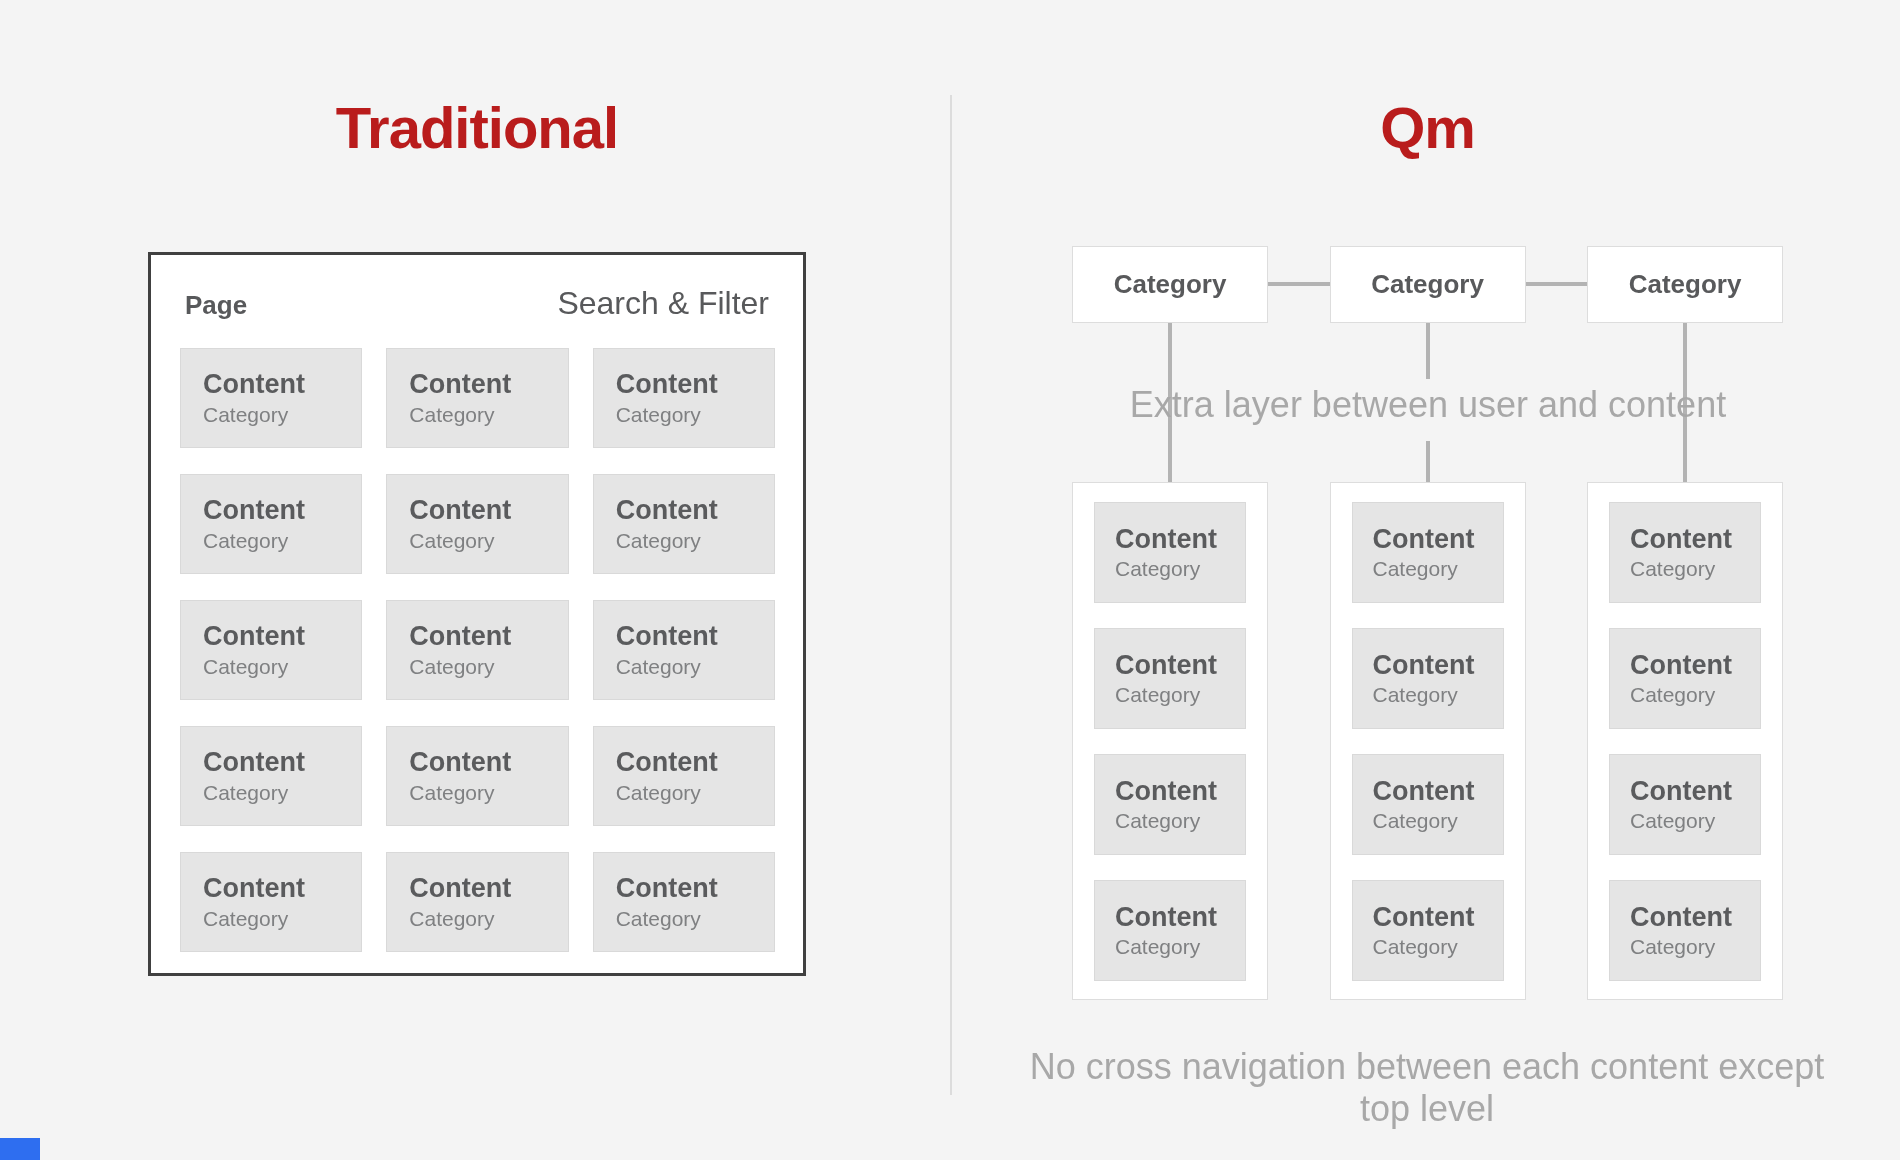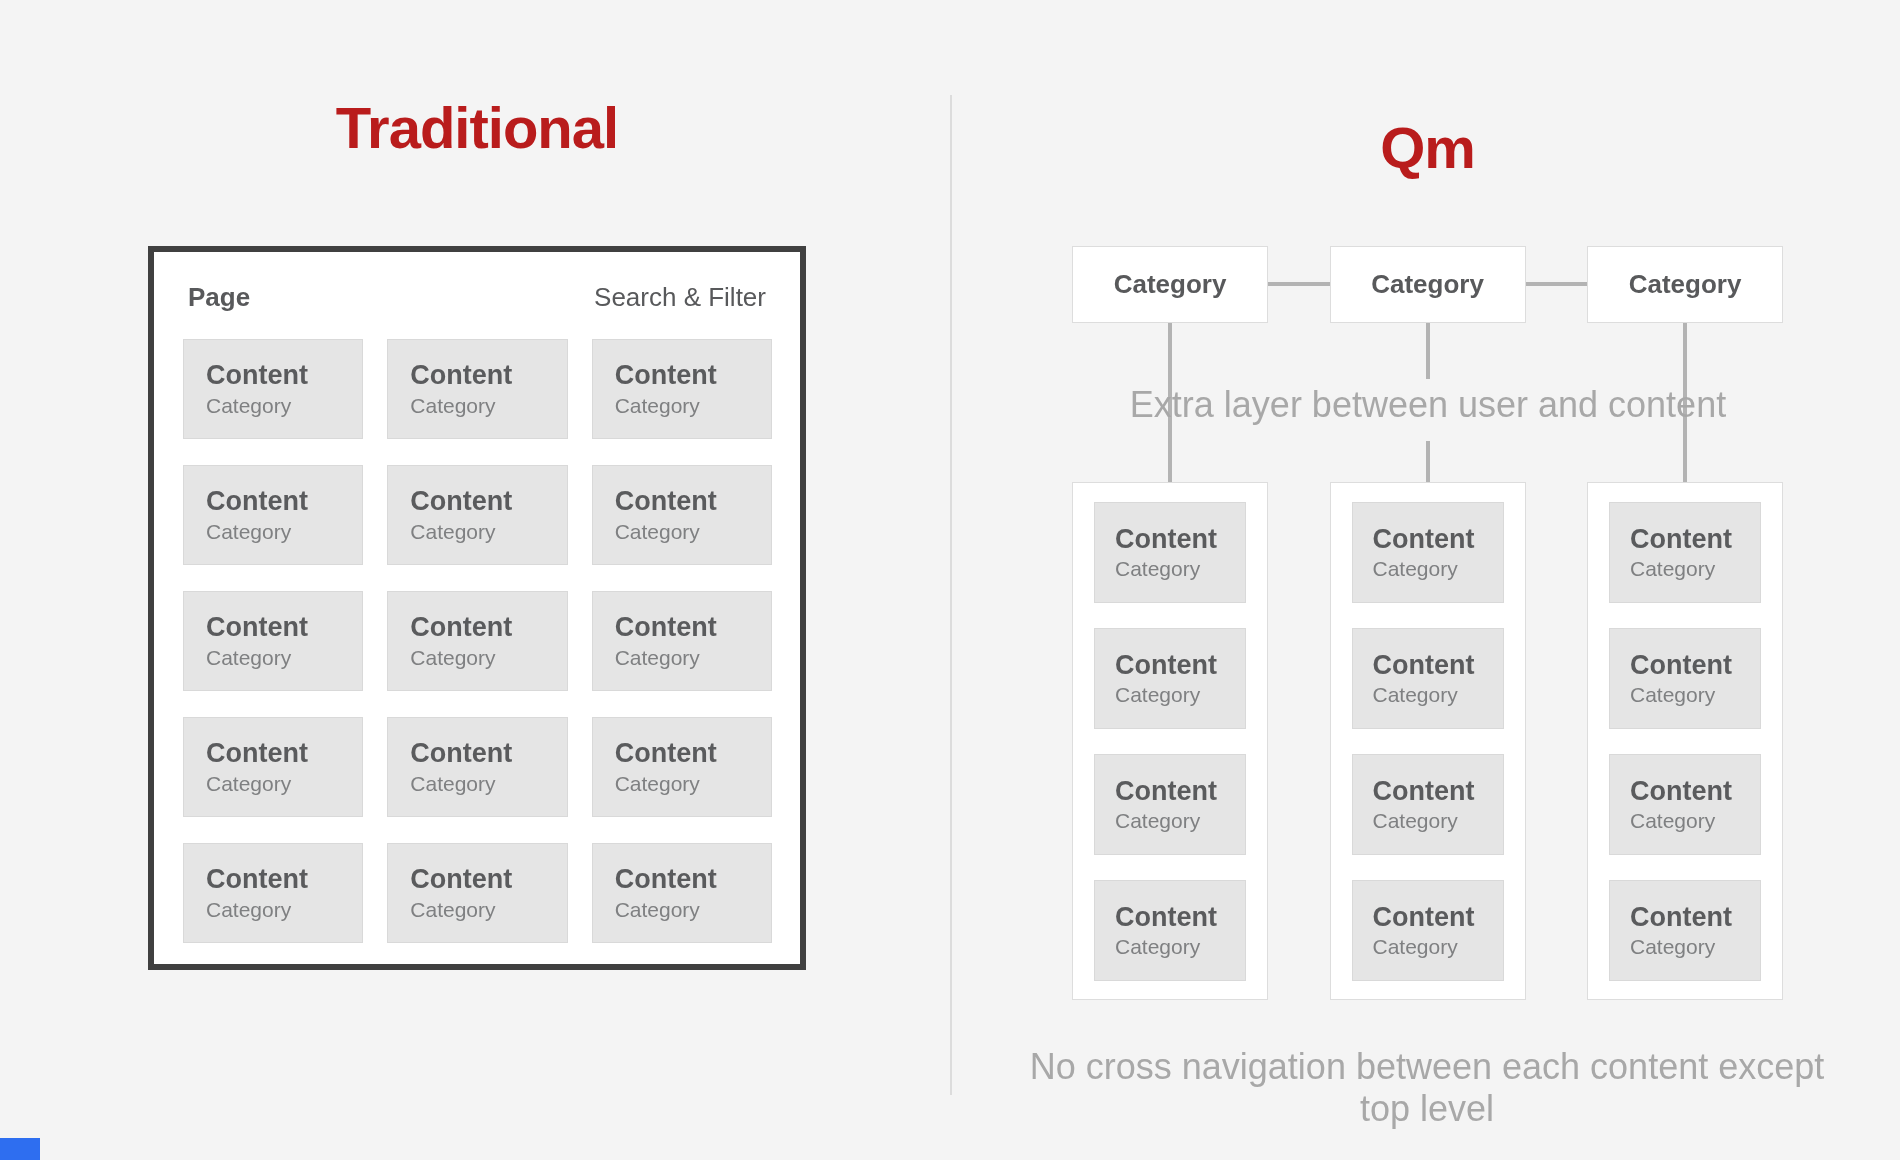"Qm" div.abs { margin-top: 20px -> none }
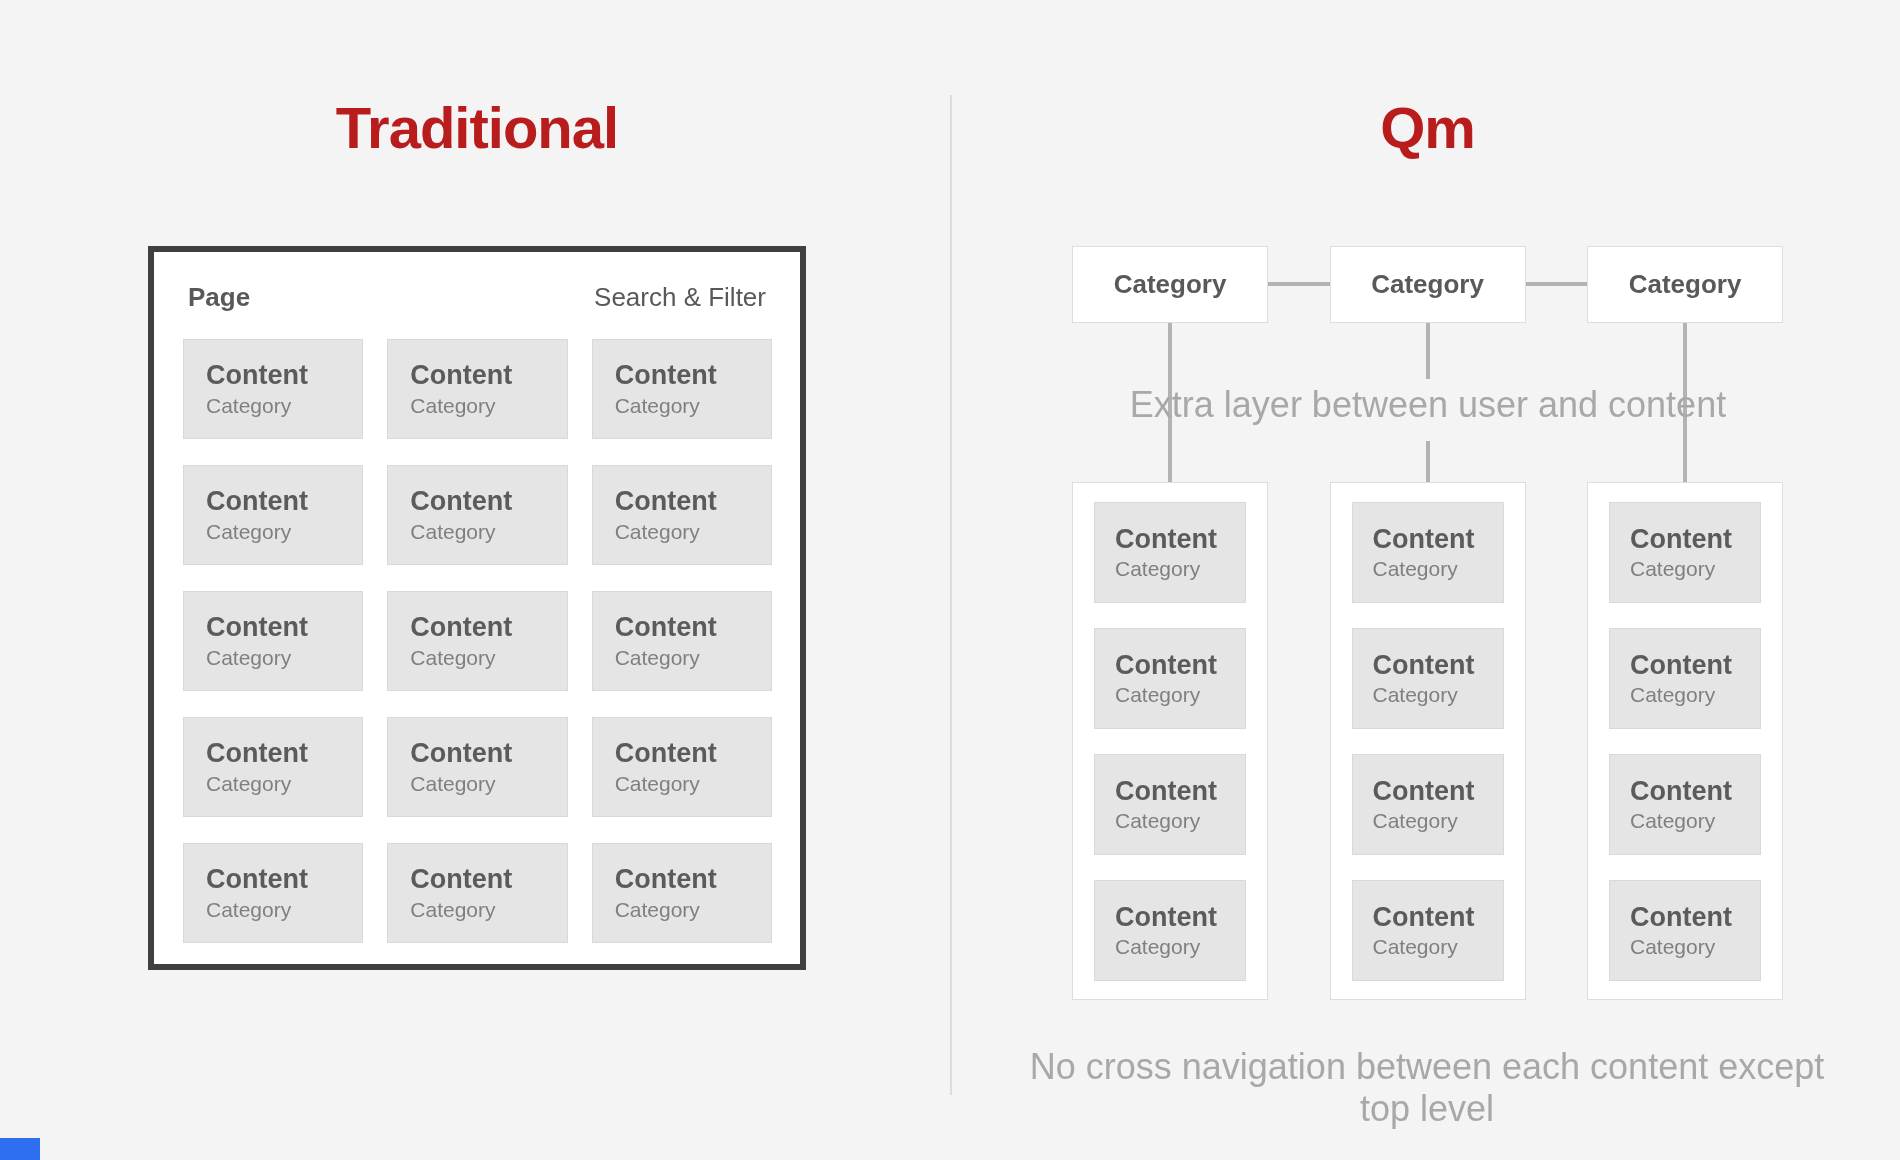"Page" .panel { border: 6px solid #404040 -> 3px solid #404040; top: 246px -> 252px }
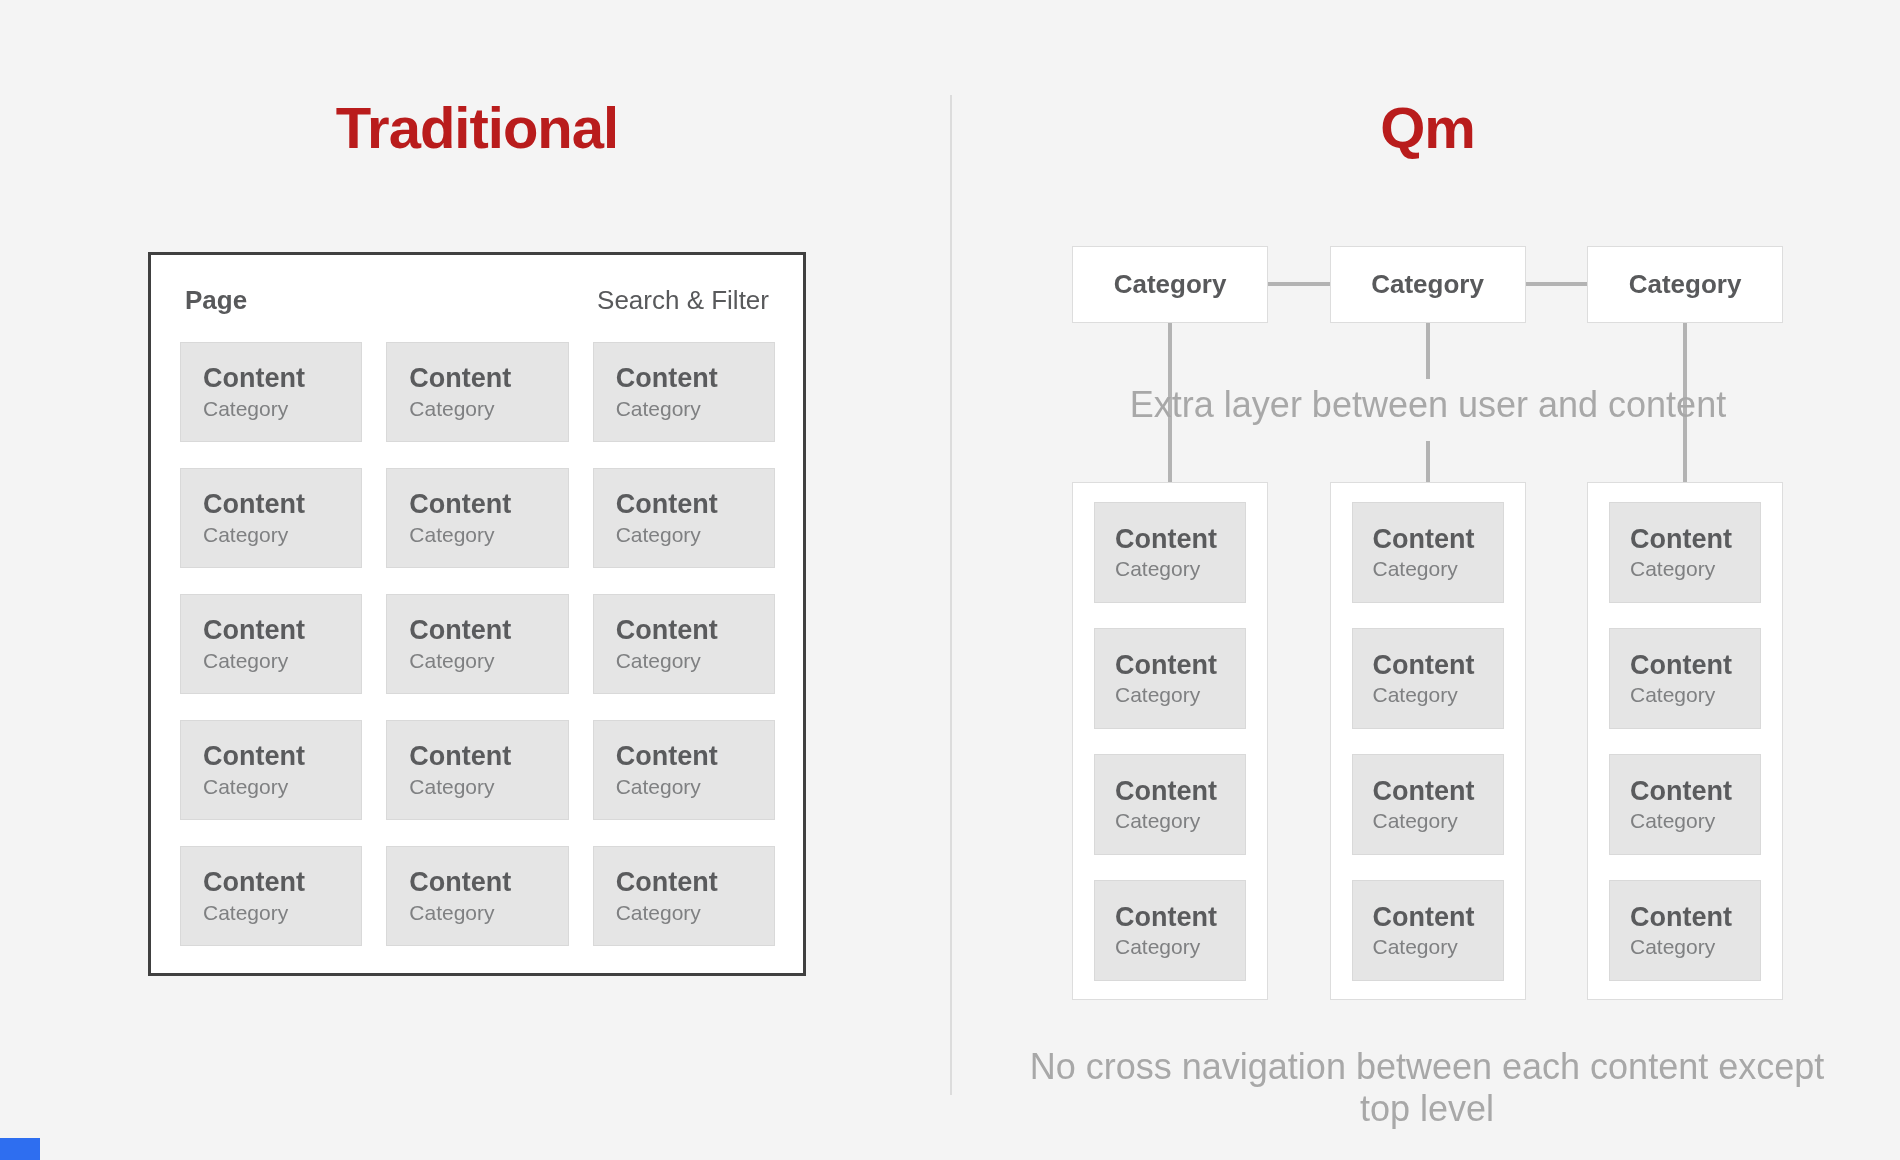"Search & Filter" .panel-header .search-label { font-size: 26px -> 32px }
